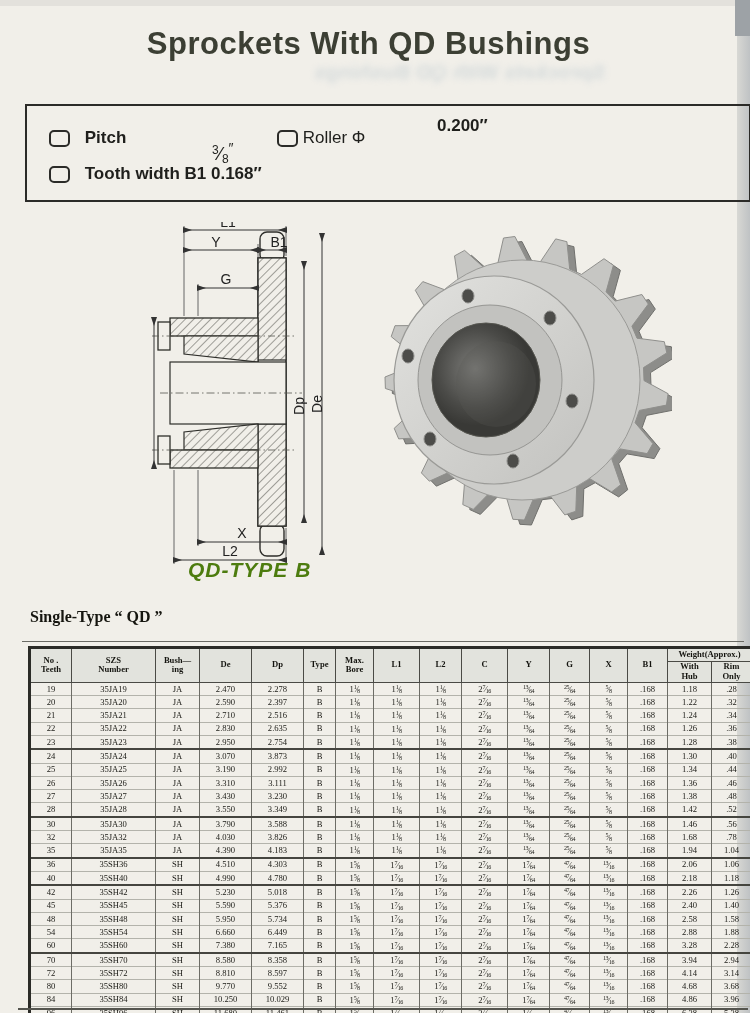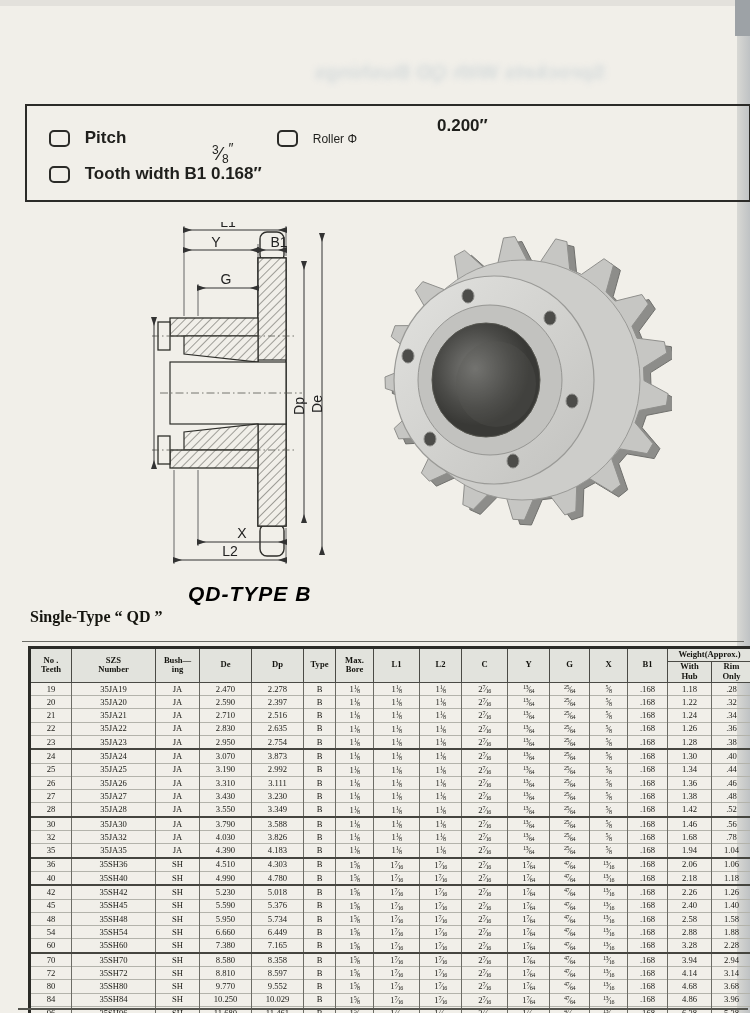"Sprockets With QD Bushings" div.title { html: none -> <div>Sprockets With QD Bushings</div> }
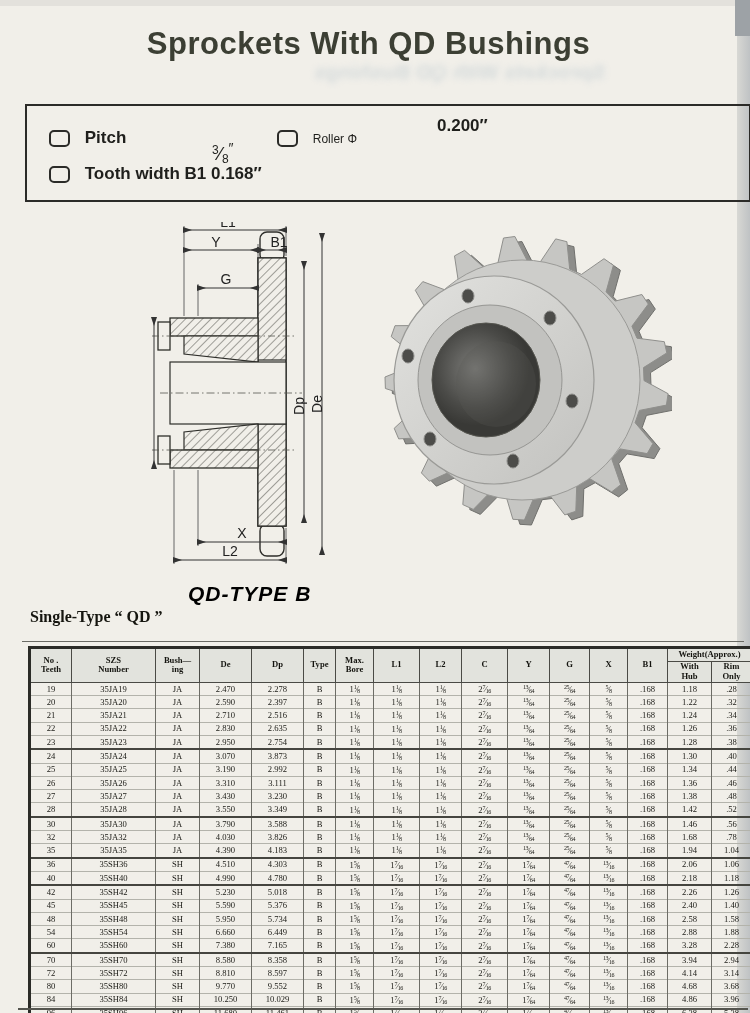"Roller Φ" span.spec-label { font-size: 12px -> 17px; margin-left: 10px -> none }
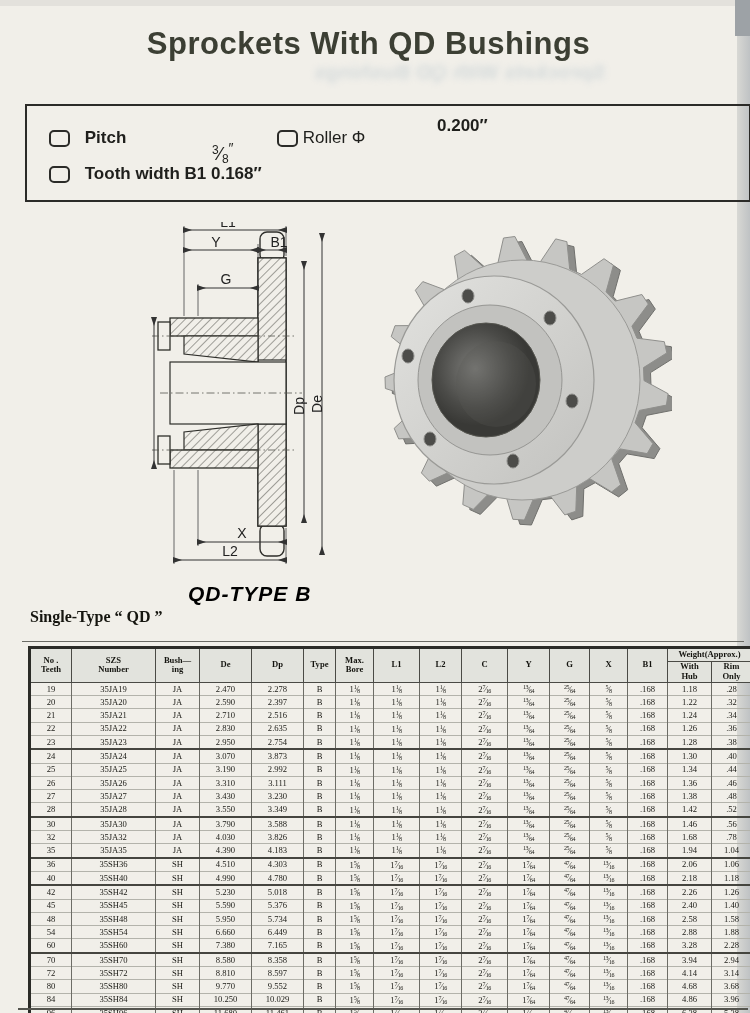"QD-TYPE B" .caption { color: #000000 -> #4d7c0f; top: 582px -> 558px }
